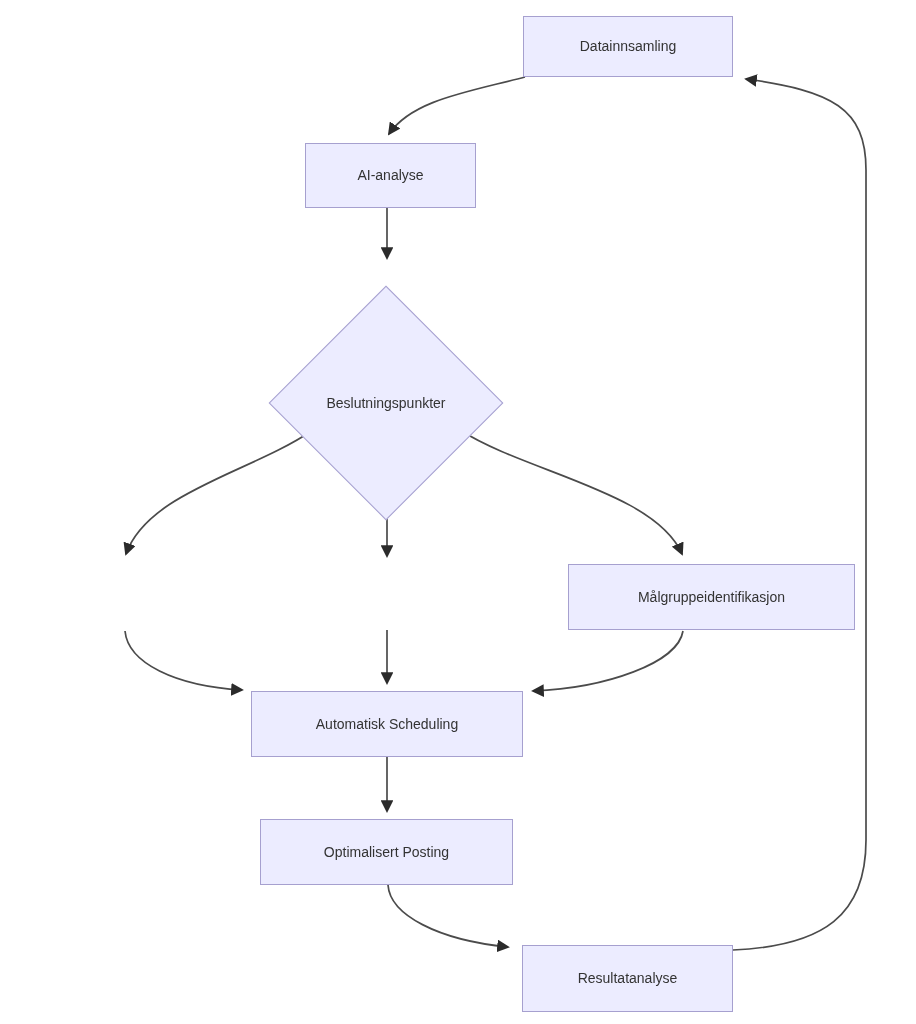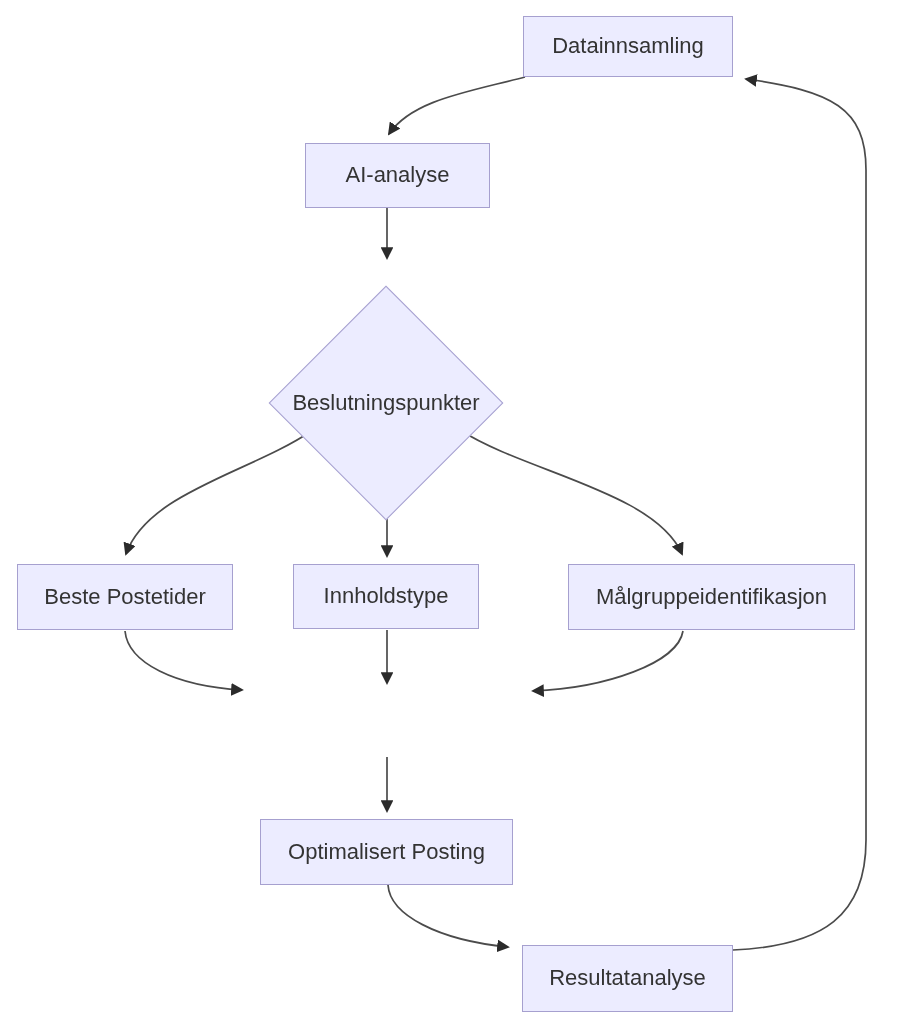"Datainnsamling" .node { font-size: 22px -> 14px }
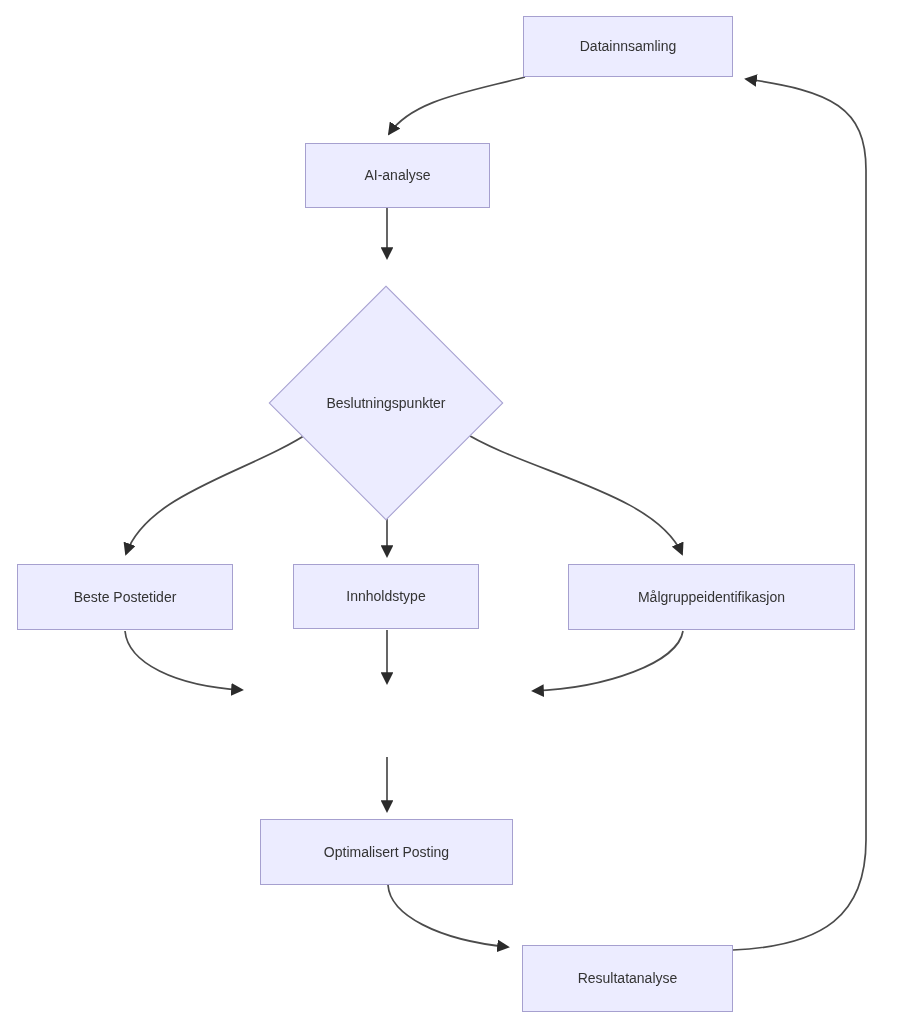"AI-analyse" #n-ai-analyse { width: 185px -> 171px }
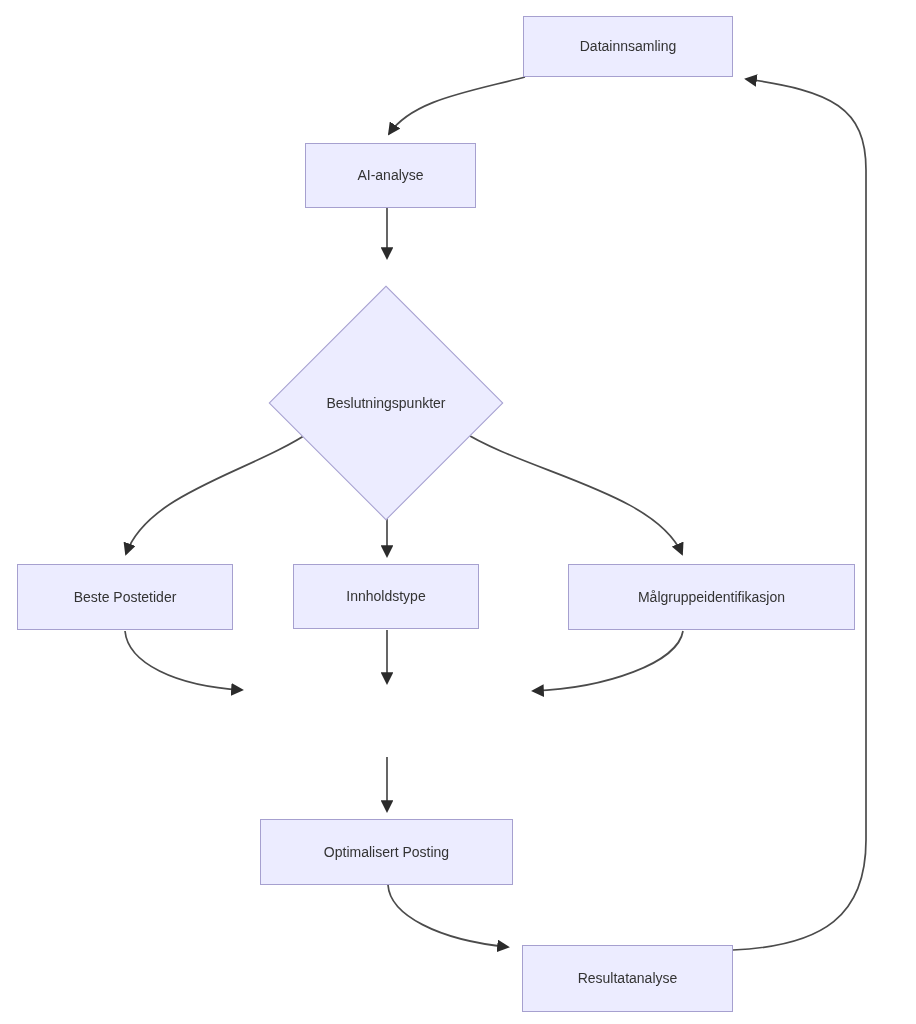"Beste Postetider" div.node { html: <div> <span>Beste Postetider</span> </div> -> none }
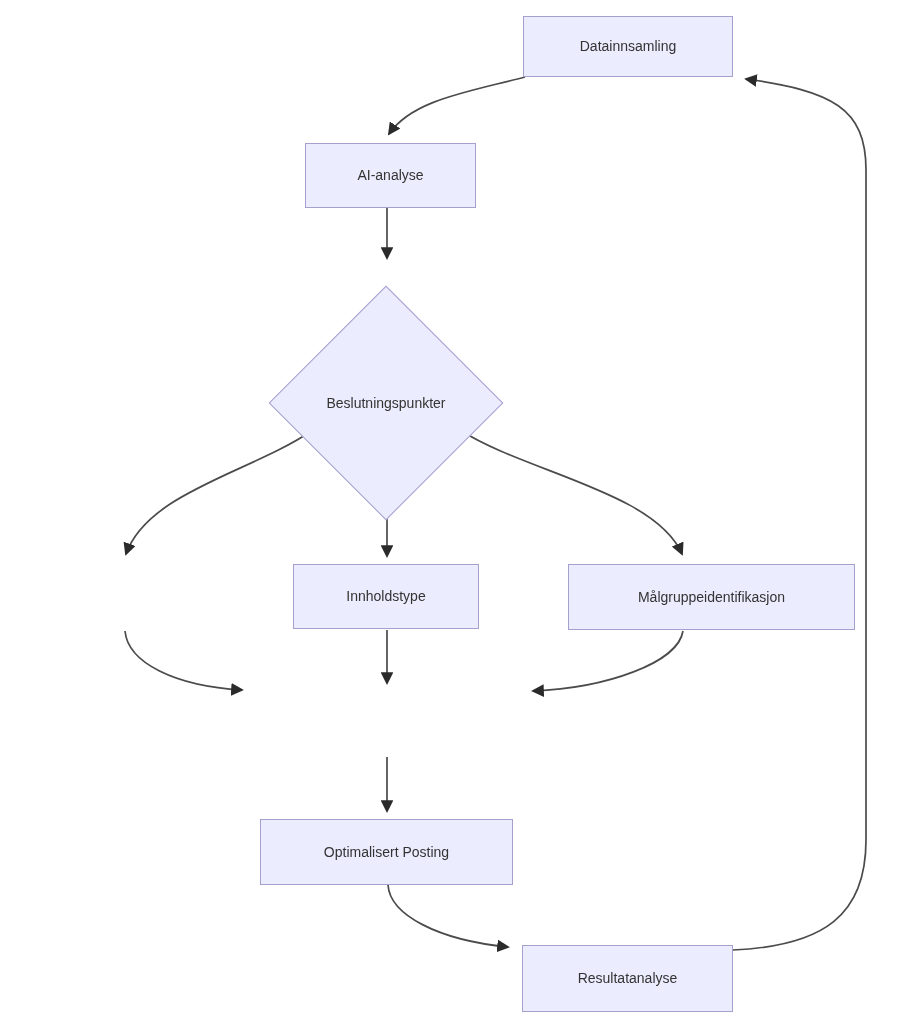"Innholdstype" div.node { html: <div> <span>Innholdstype</span> </div> -> none }
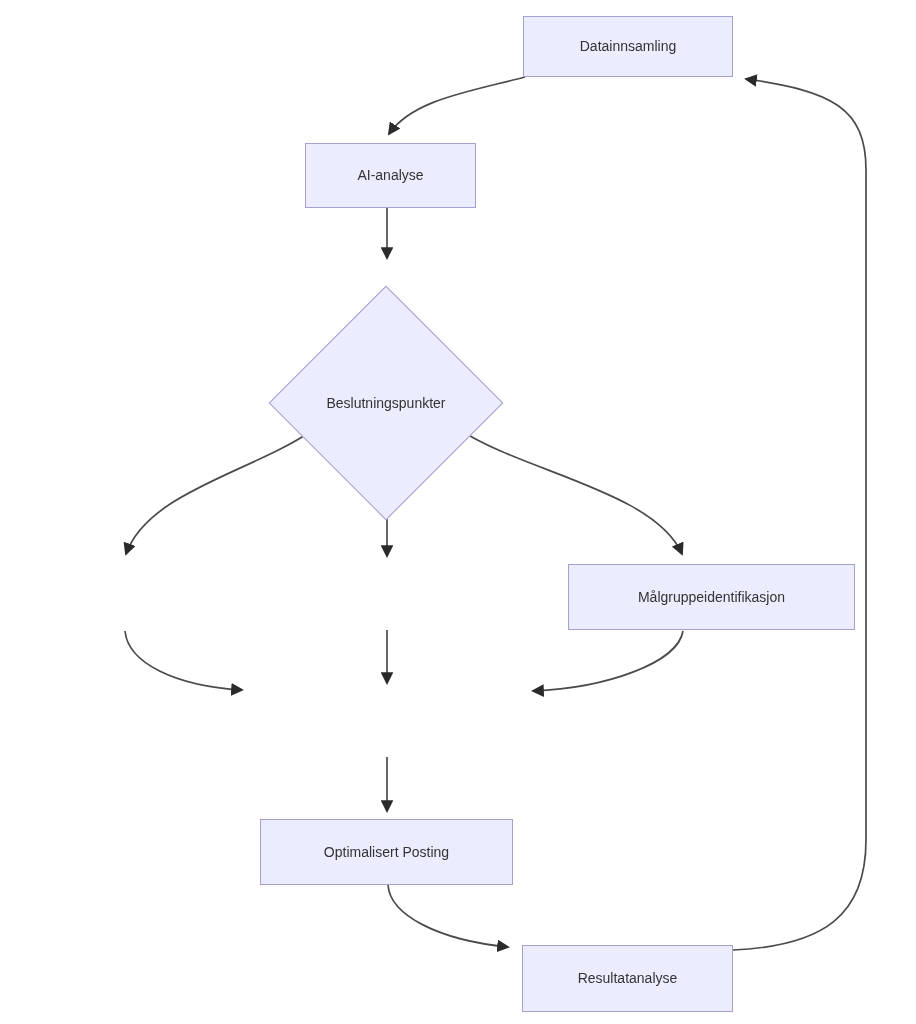"Automatisk Scheduling" div.node { html: none -> <div> <span>Automatisk Scheduling</span> </div> }
